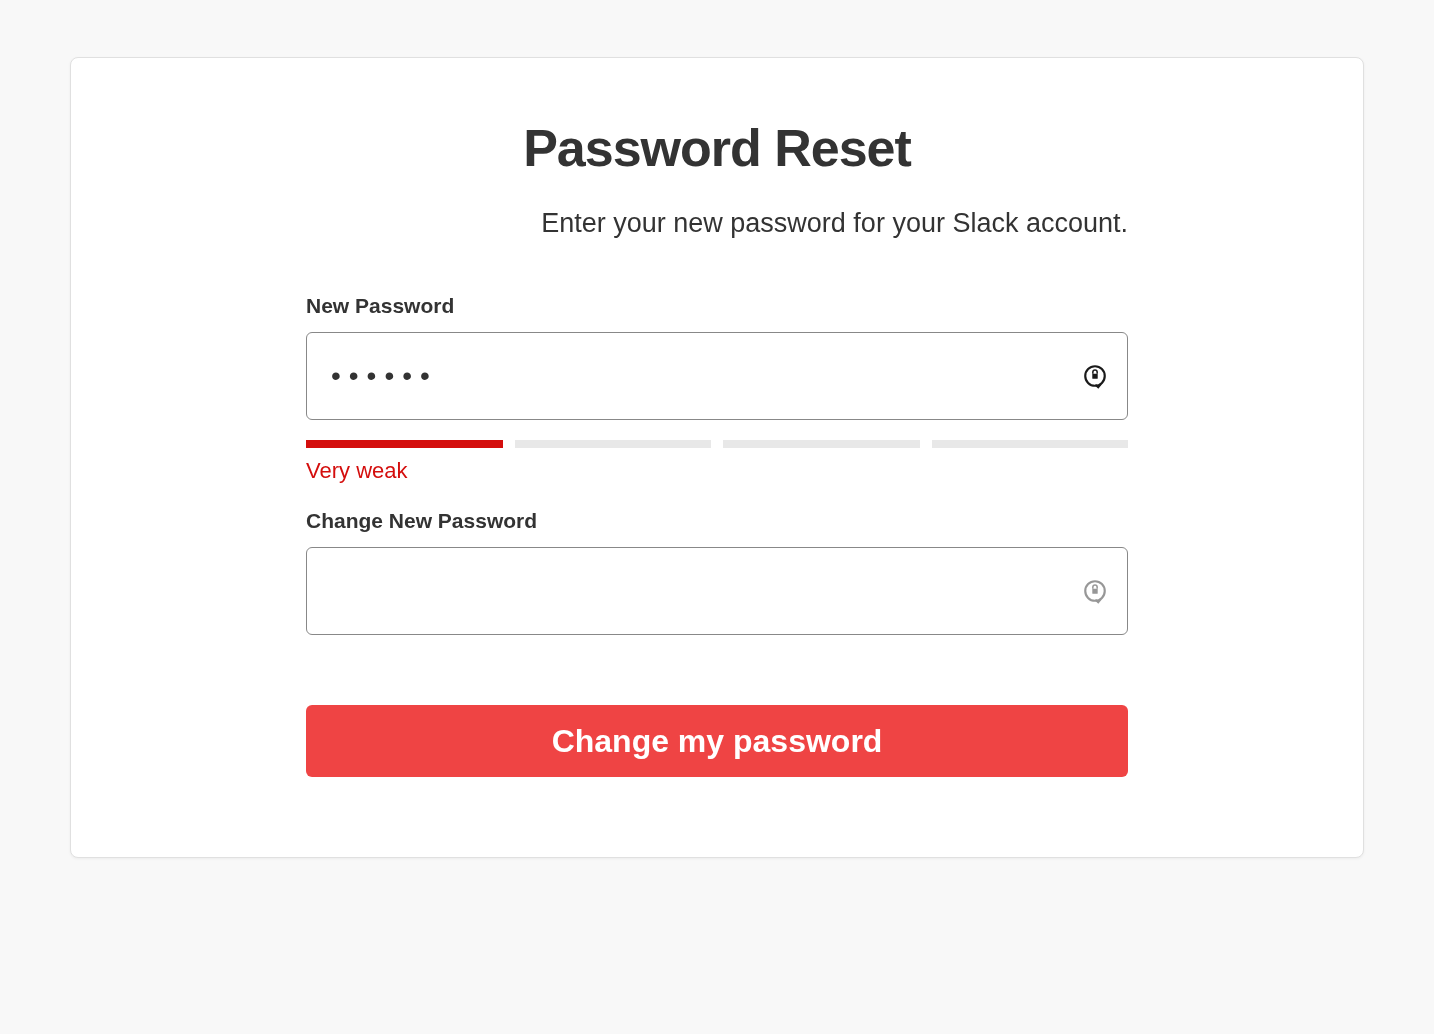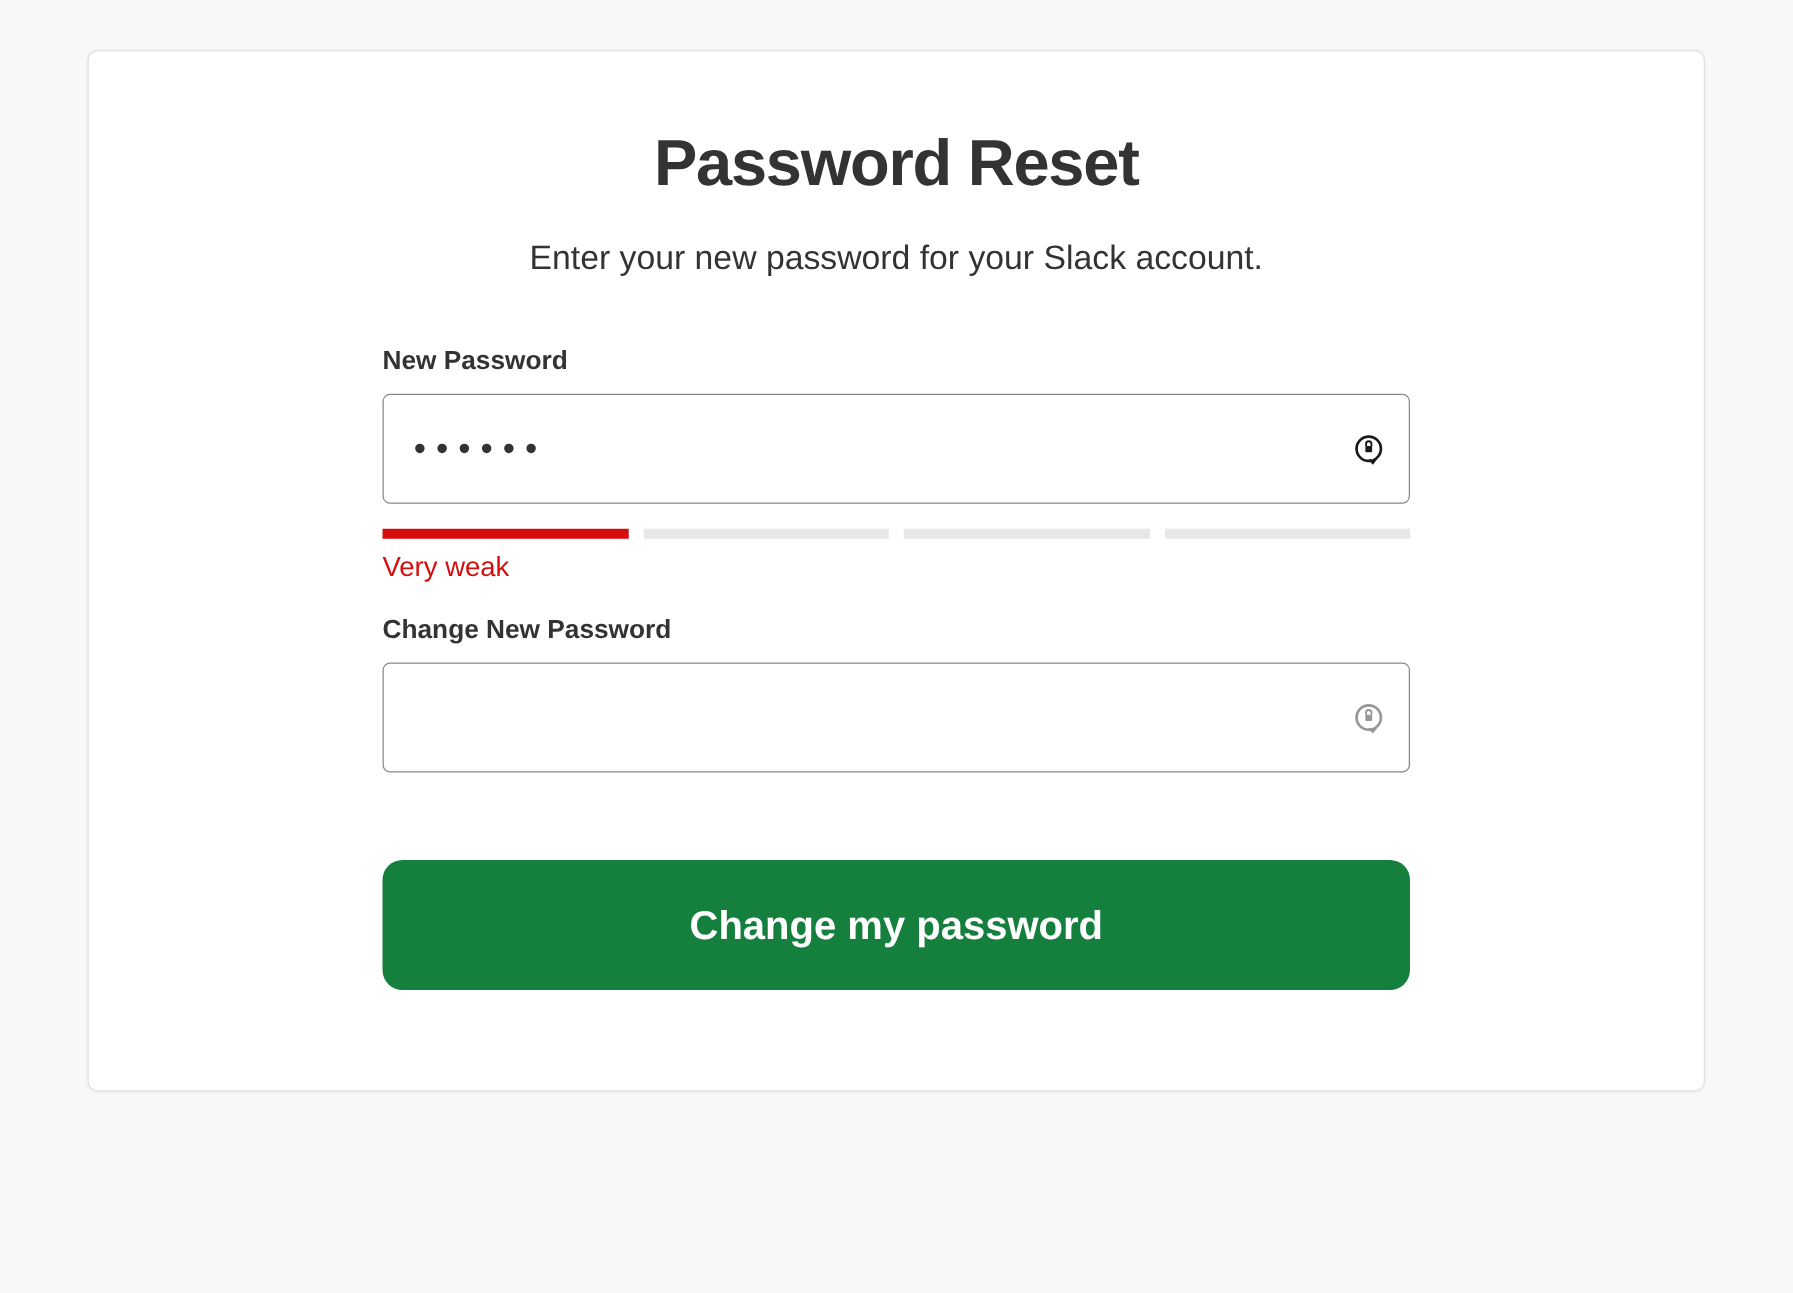"Password Reset" .card { margin-top: none -> 17px }
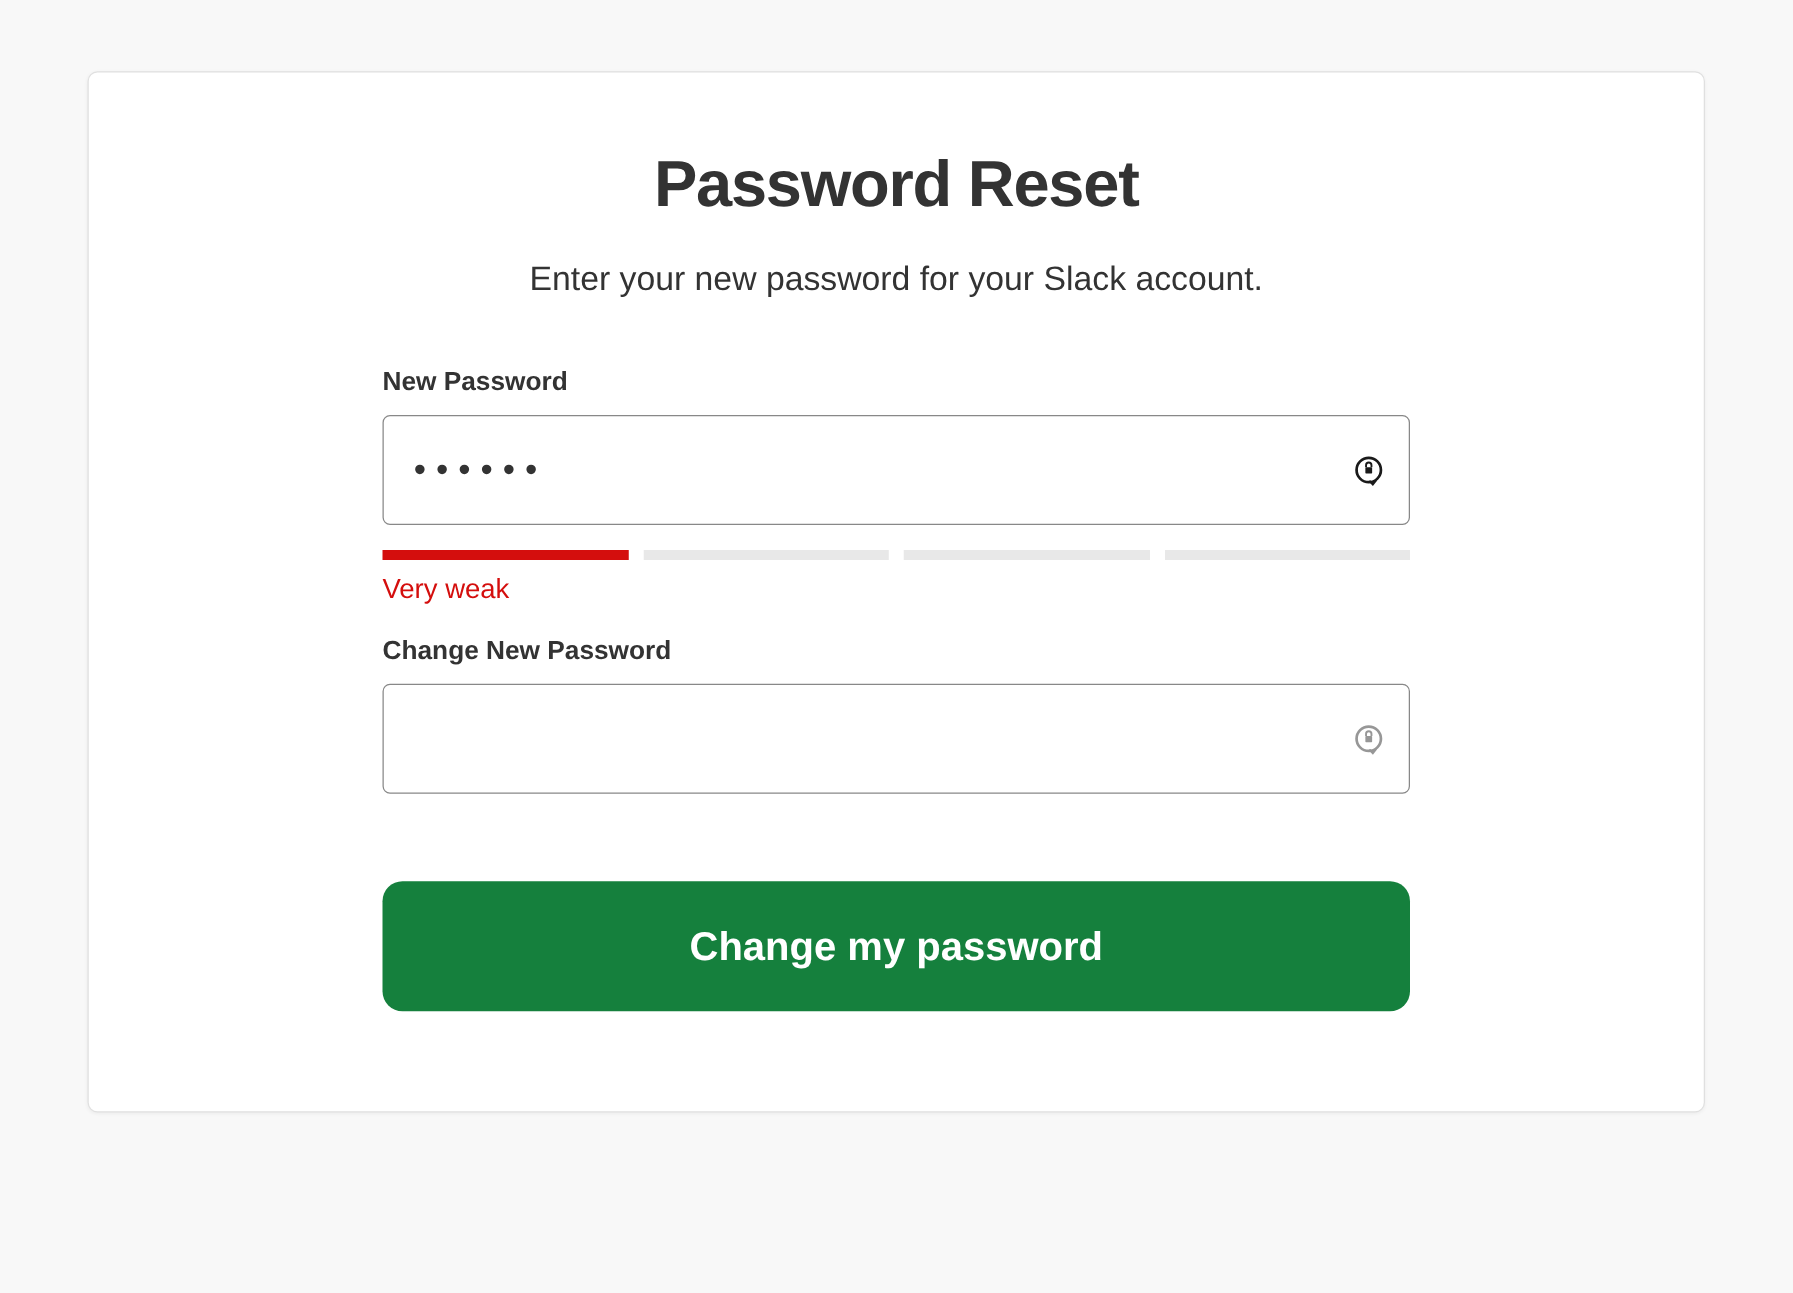"Enter your new password for" .subtitle { text-align: center -> right }
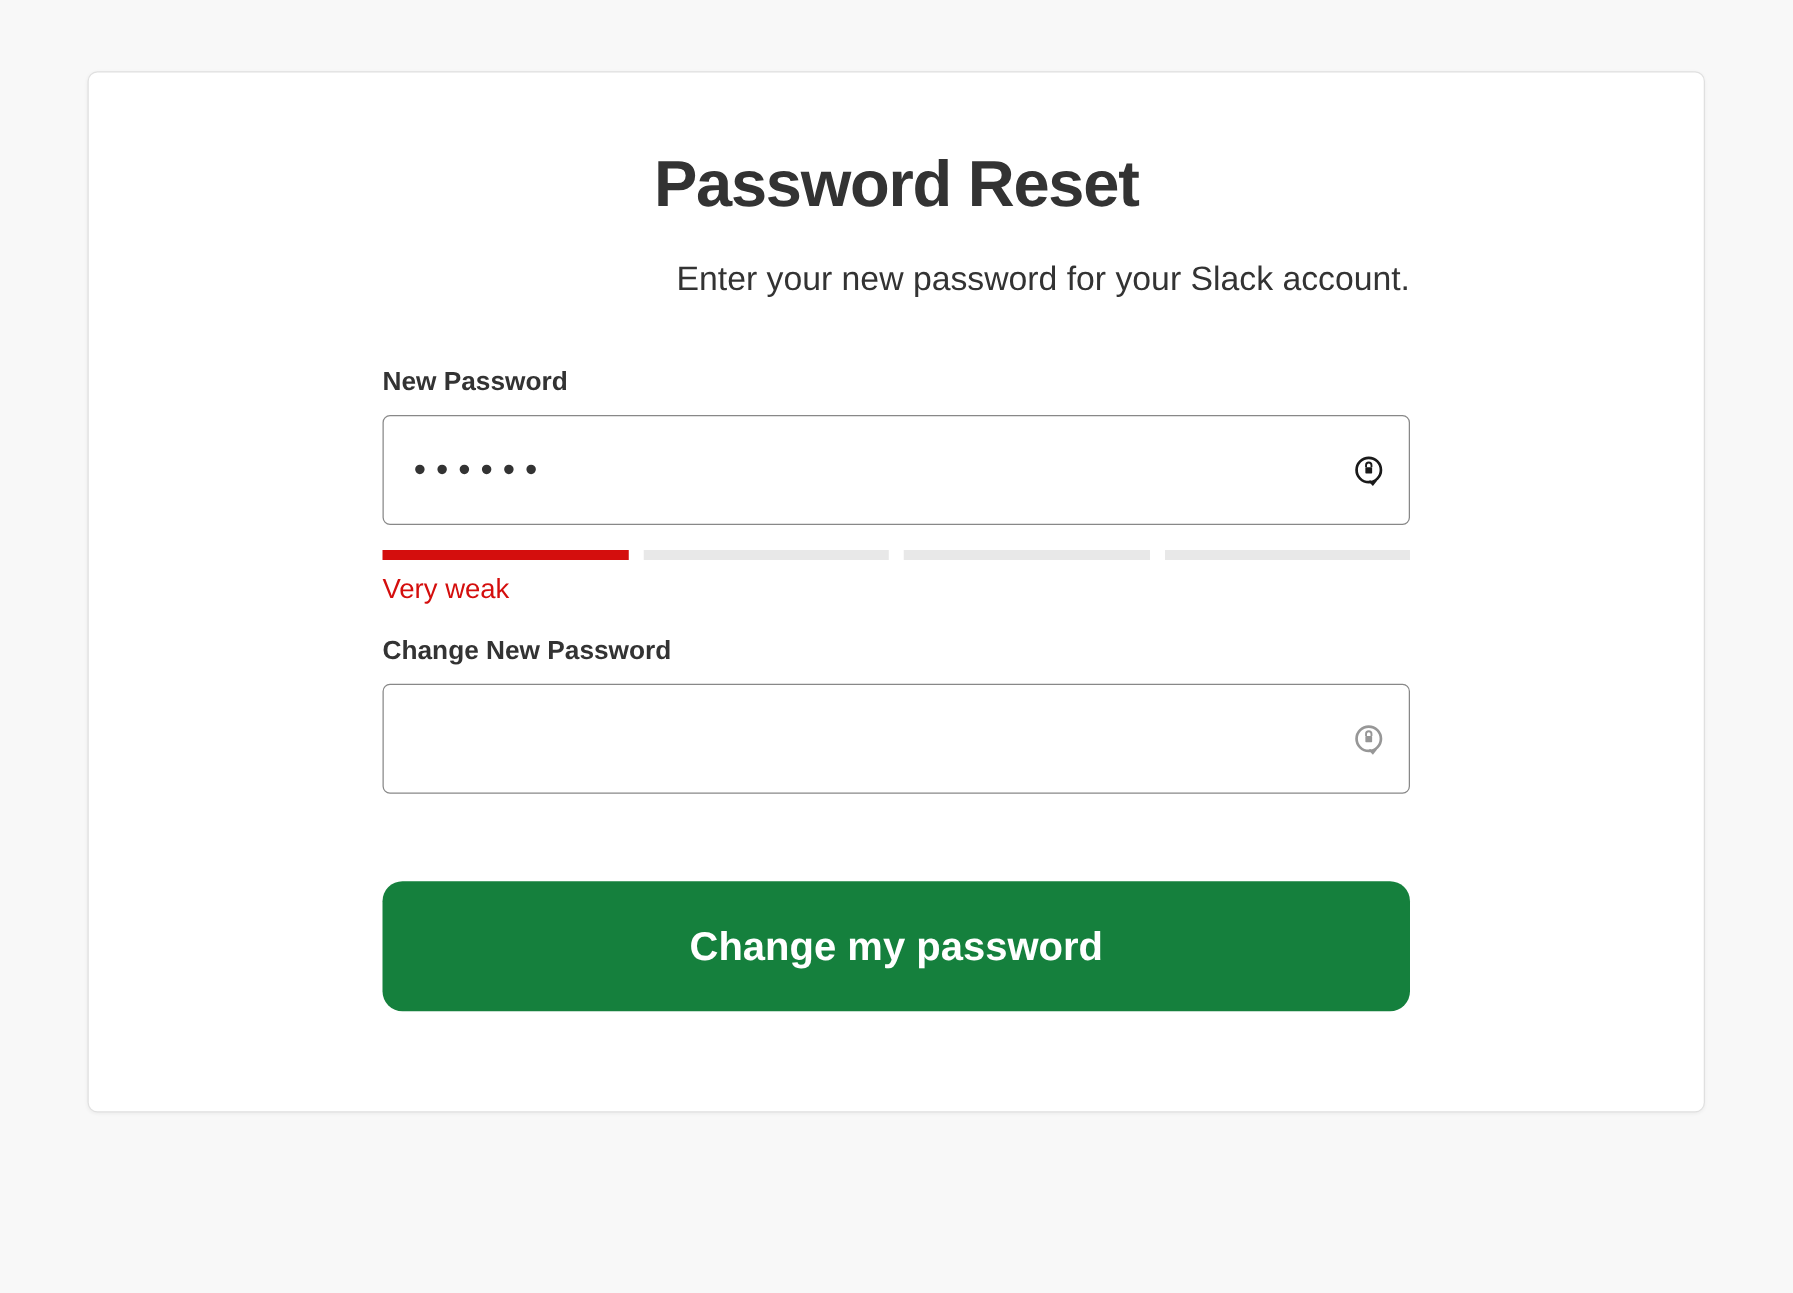"Change my password" .submit-button { background-color: #15803d -> #ef4444; border-radius: 16px -> 6px; height: 104px -> 72px }
